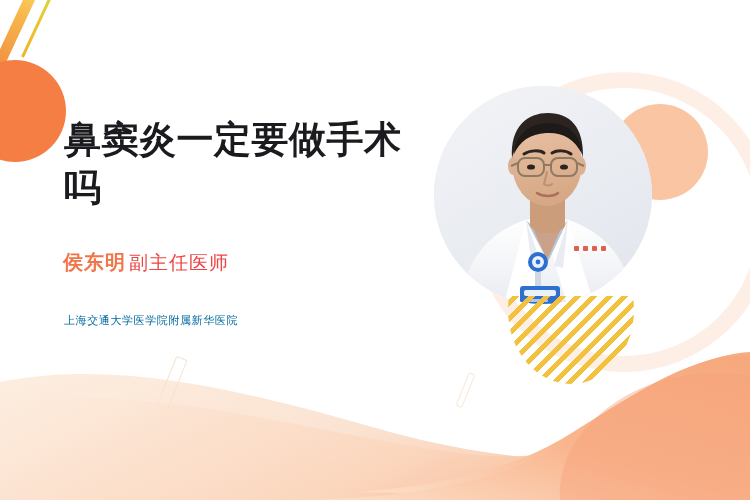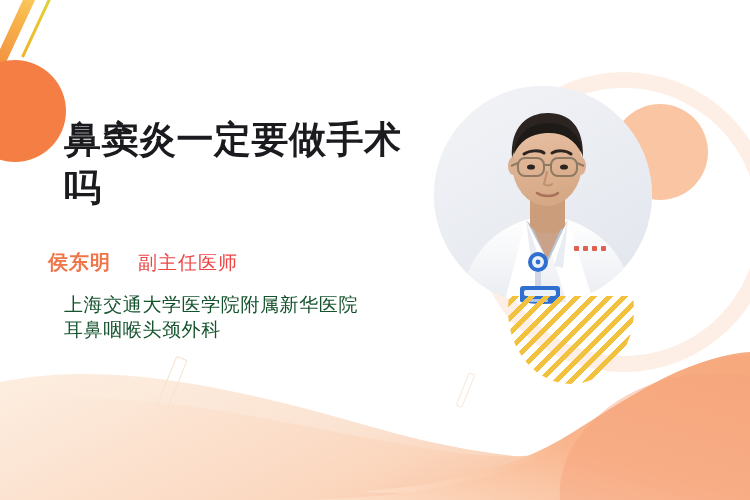"侯东明" .byline { gap: 27px -> 3px; left: 48px -> 63px }
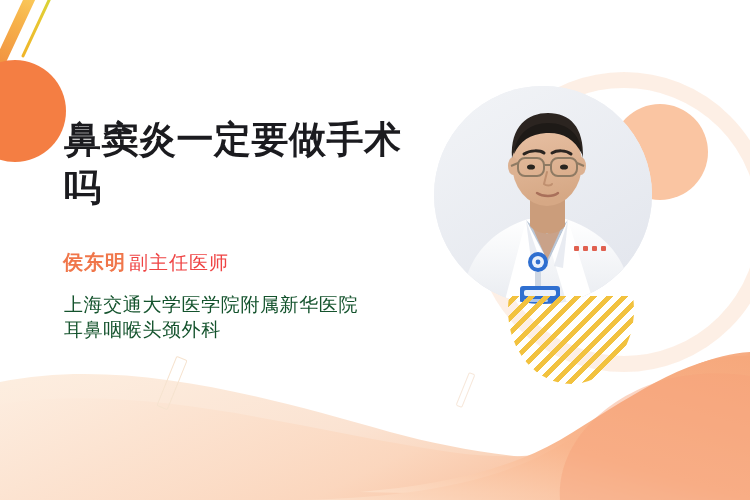"上海交通大学医学院附属新华医院" .affiliation { color: #14532d -> #0369a1; font-size: 19px -> 11px; top: 292px -> 308px }
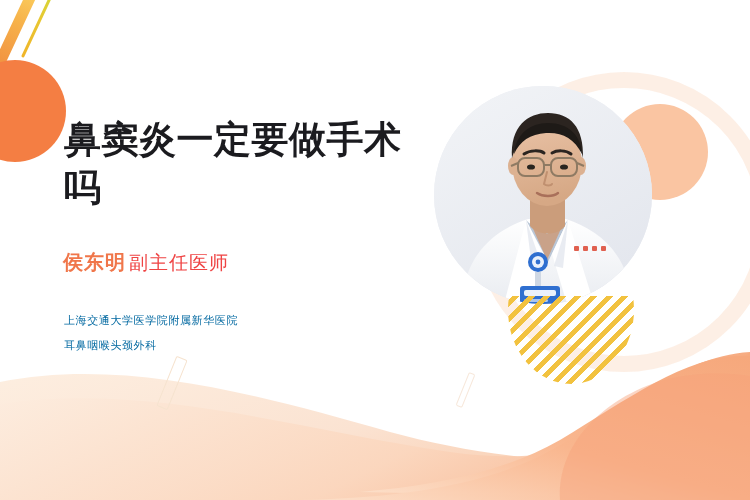"耳鼻咽喉头颈外科" div { html: <div>耳鼻咽喉头颈外科</div> -> none }
